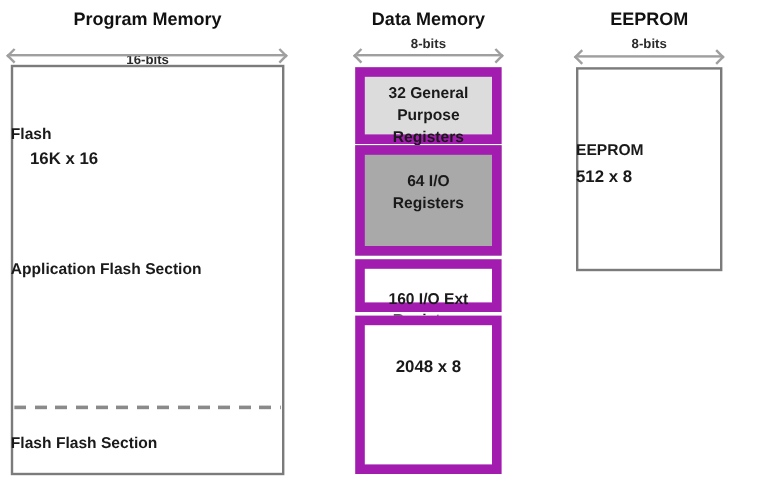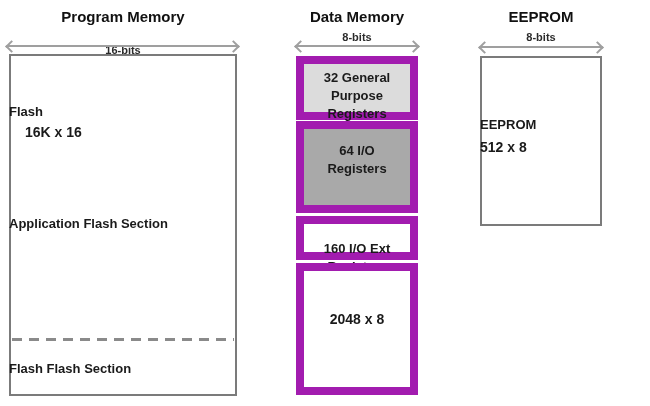"2048 x 8" .seg .size-line { margin-top: 21px -> 7px }
